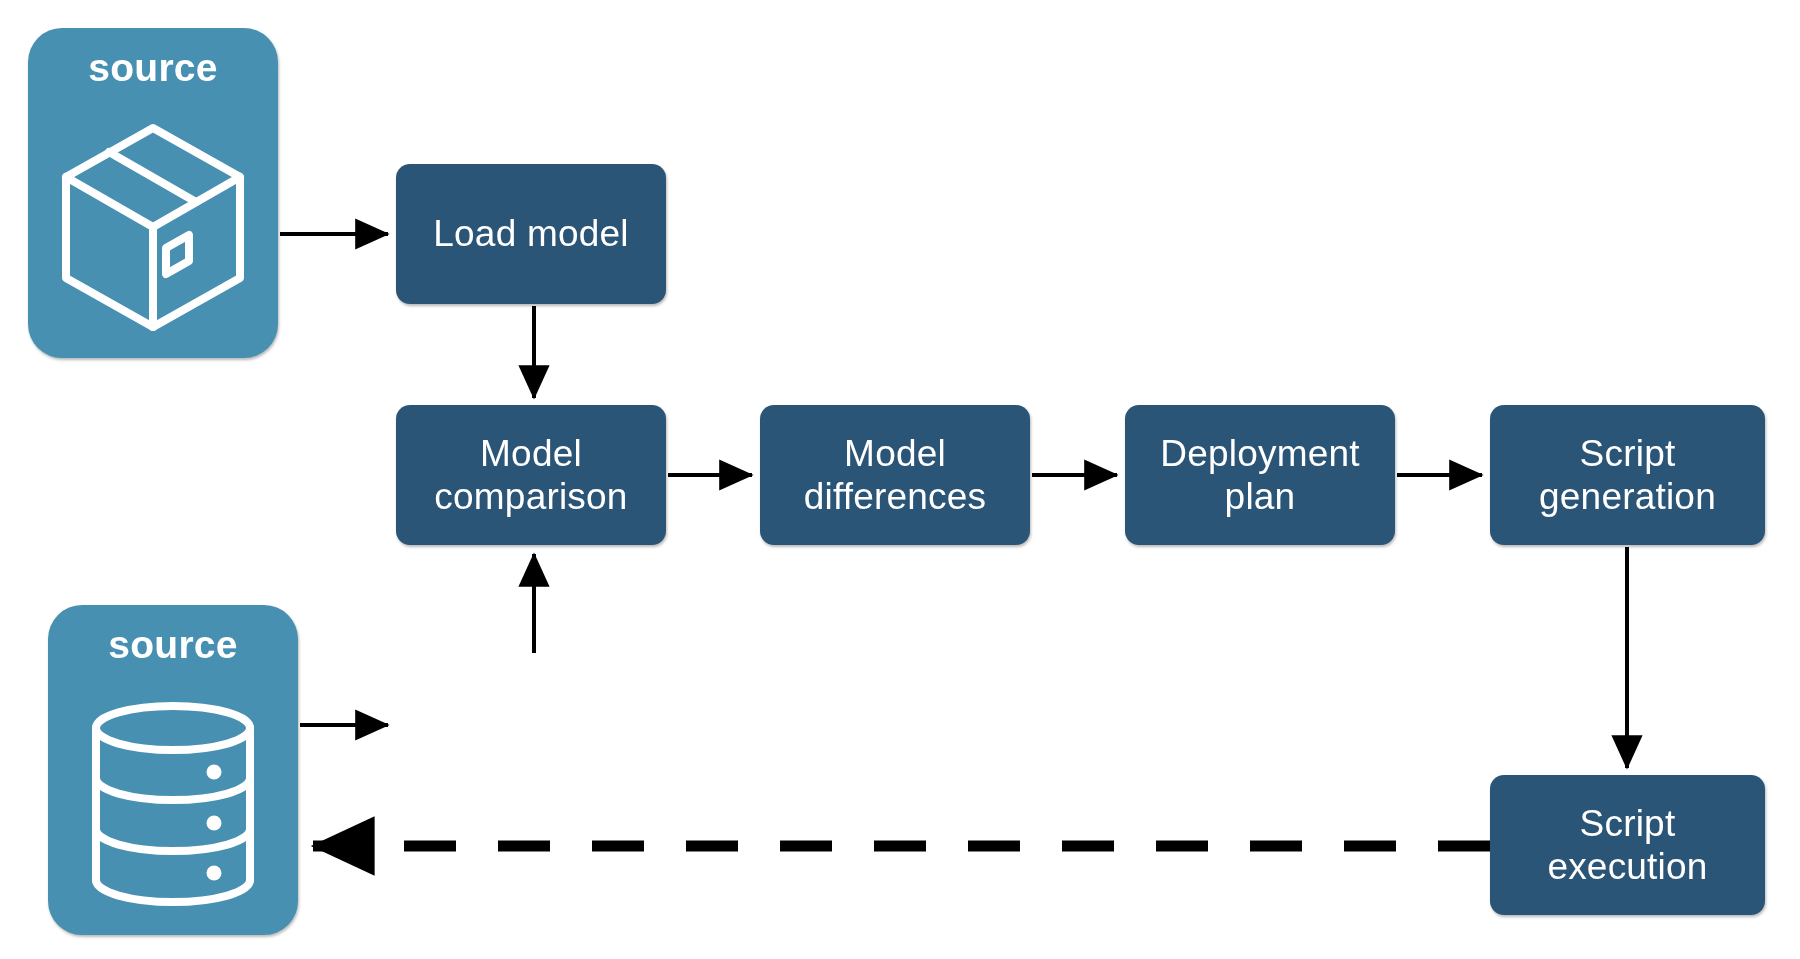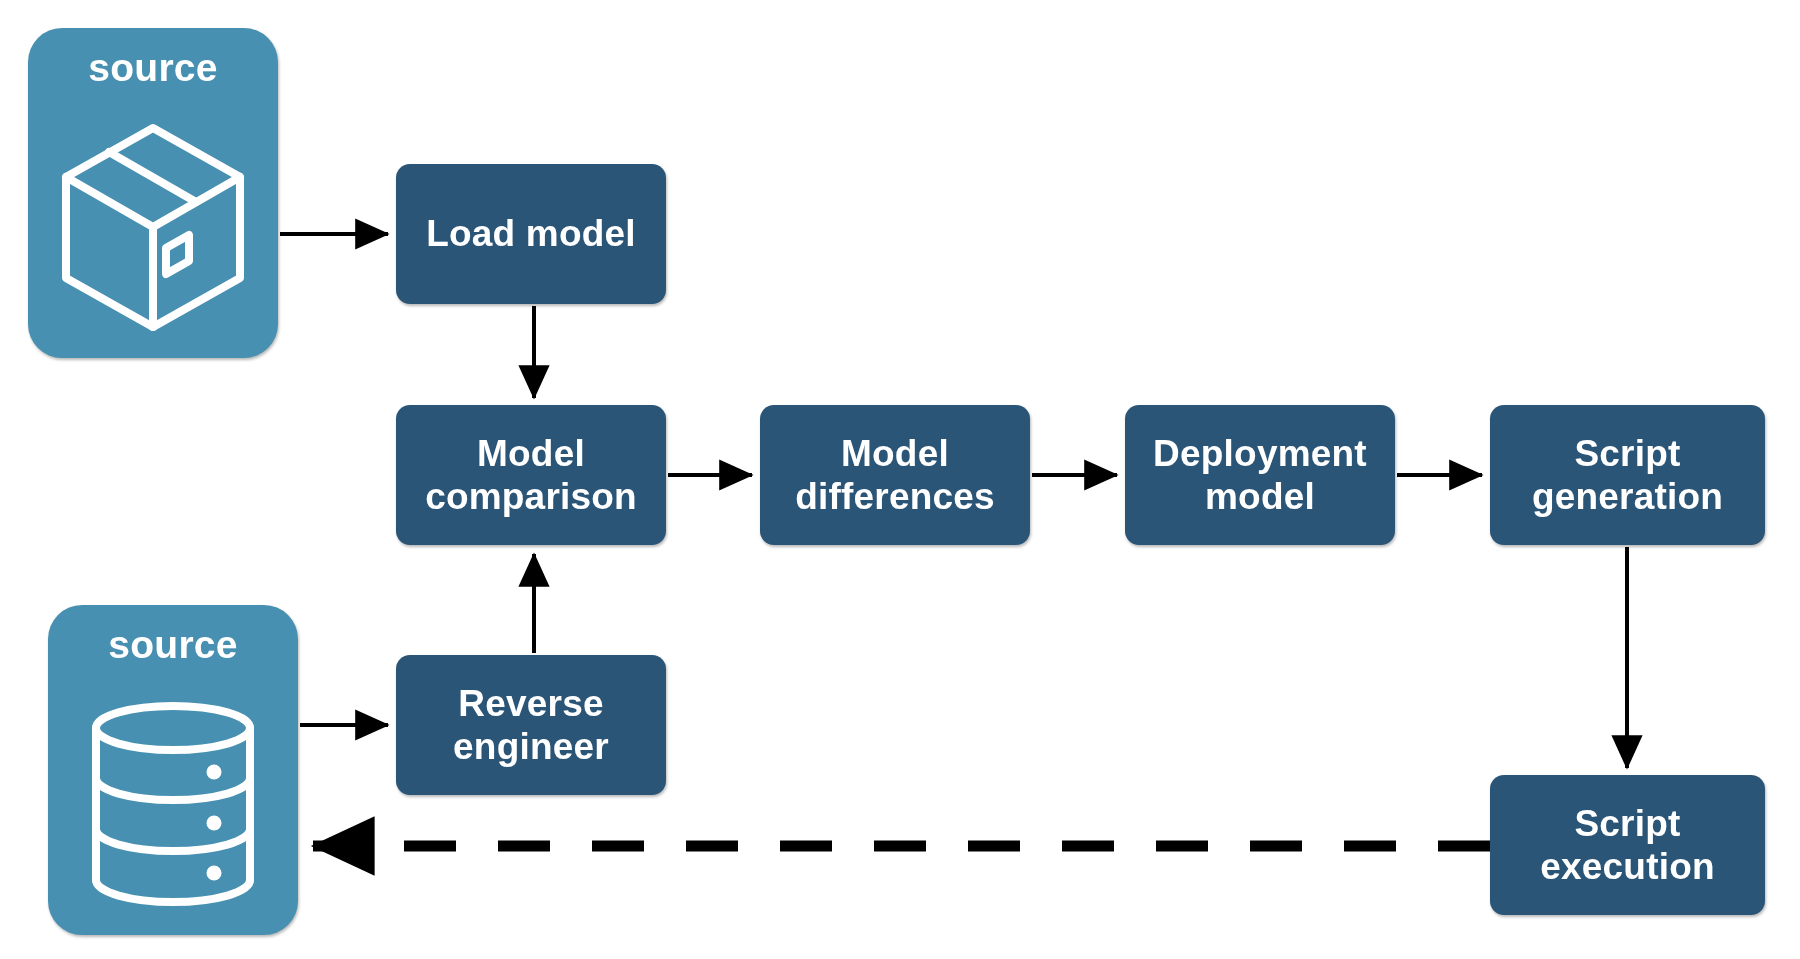"Load model" .node.process { font-weight: 700 -> 400 }
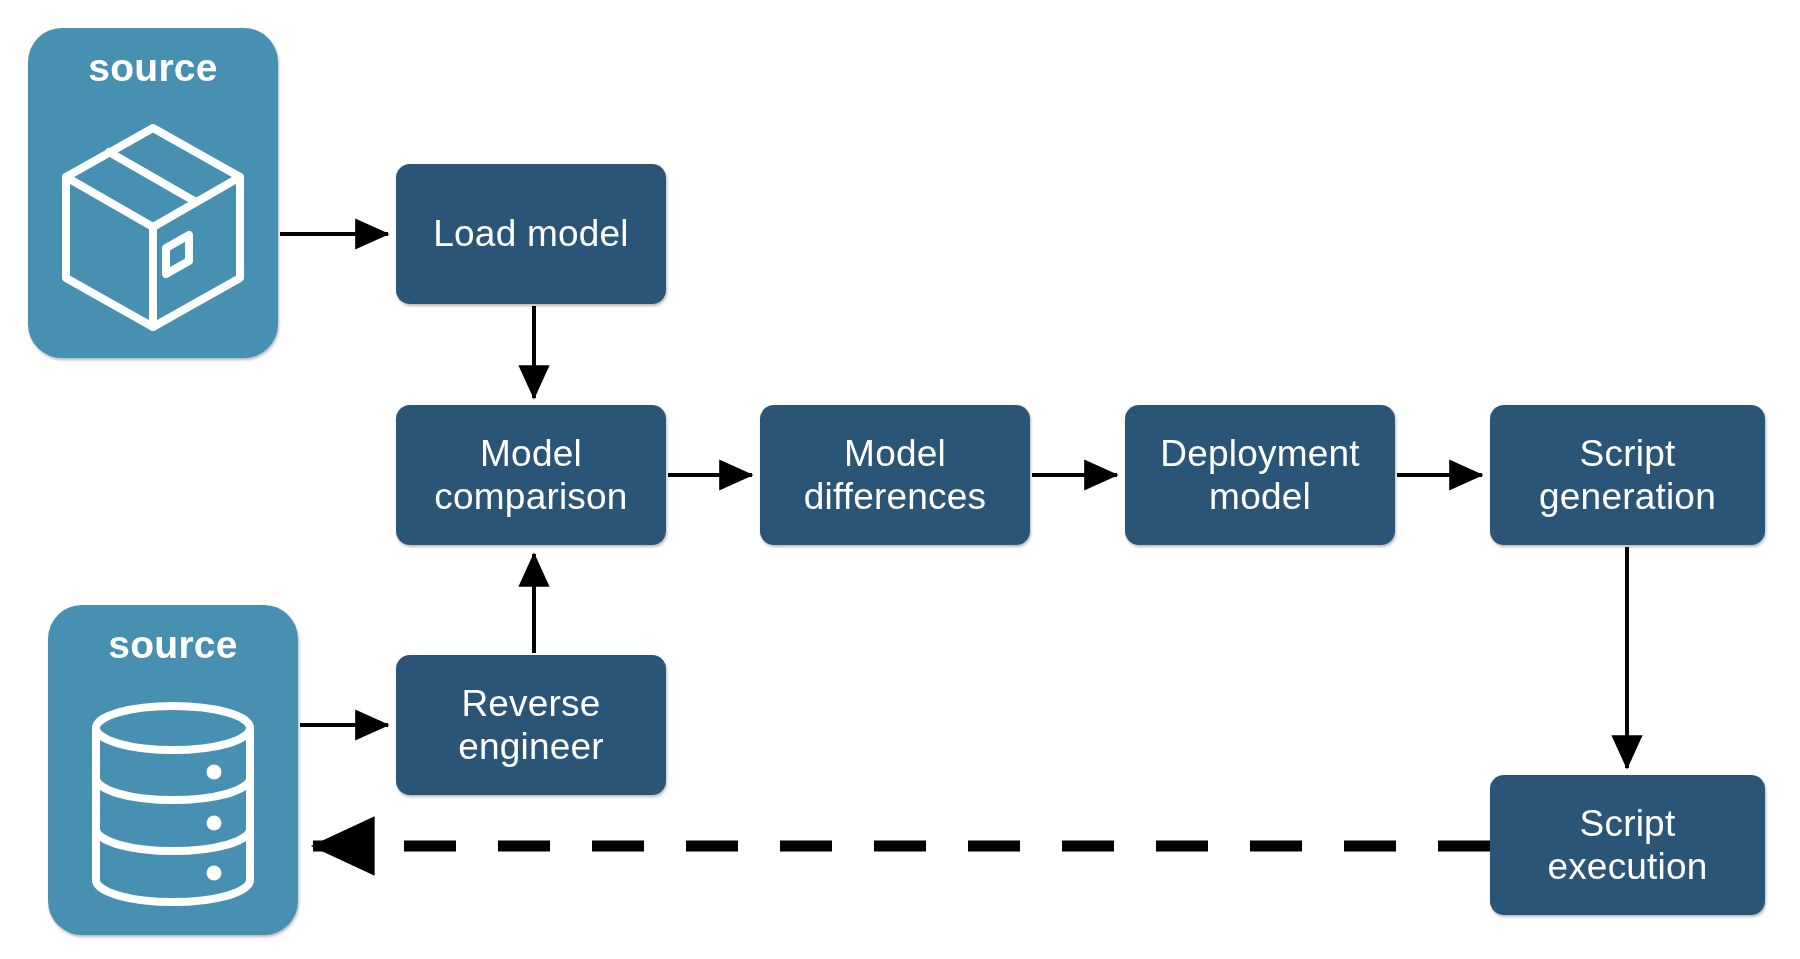"Deployment" span.node-label { text: model -> plan }
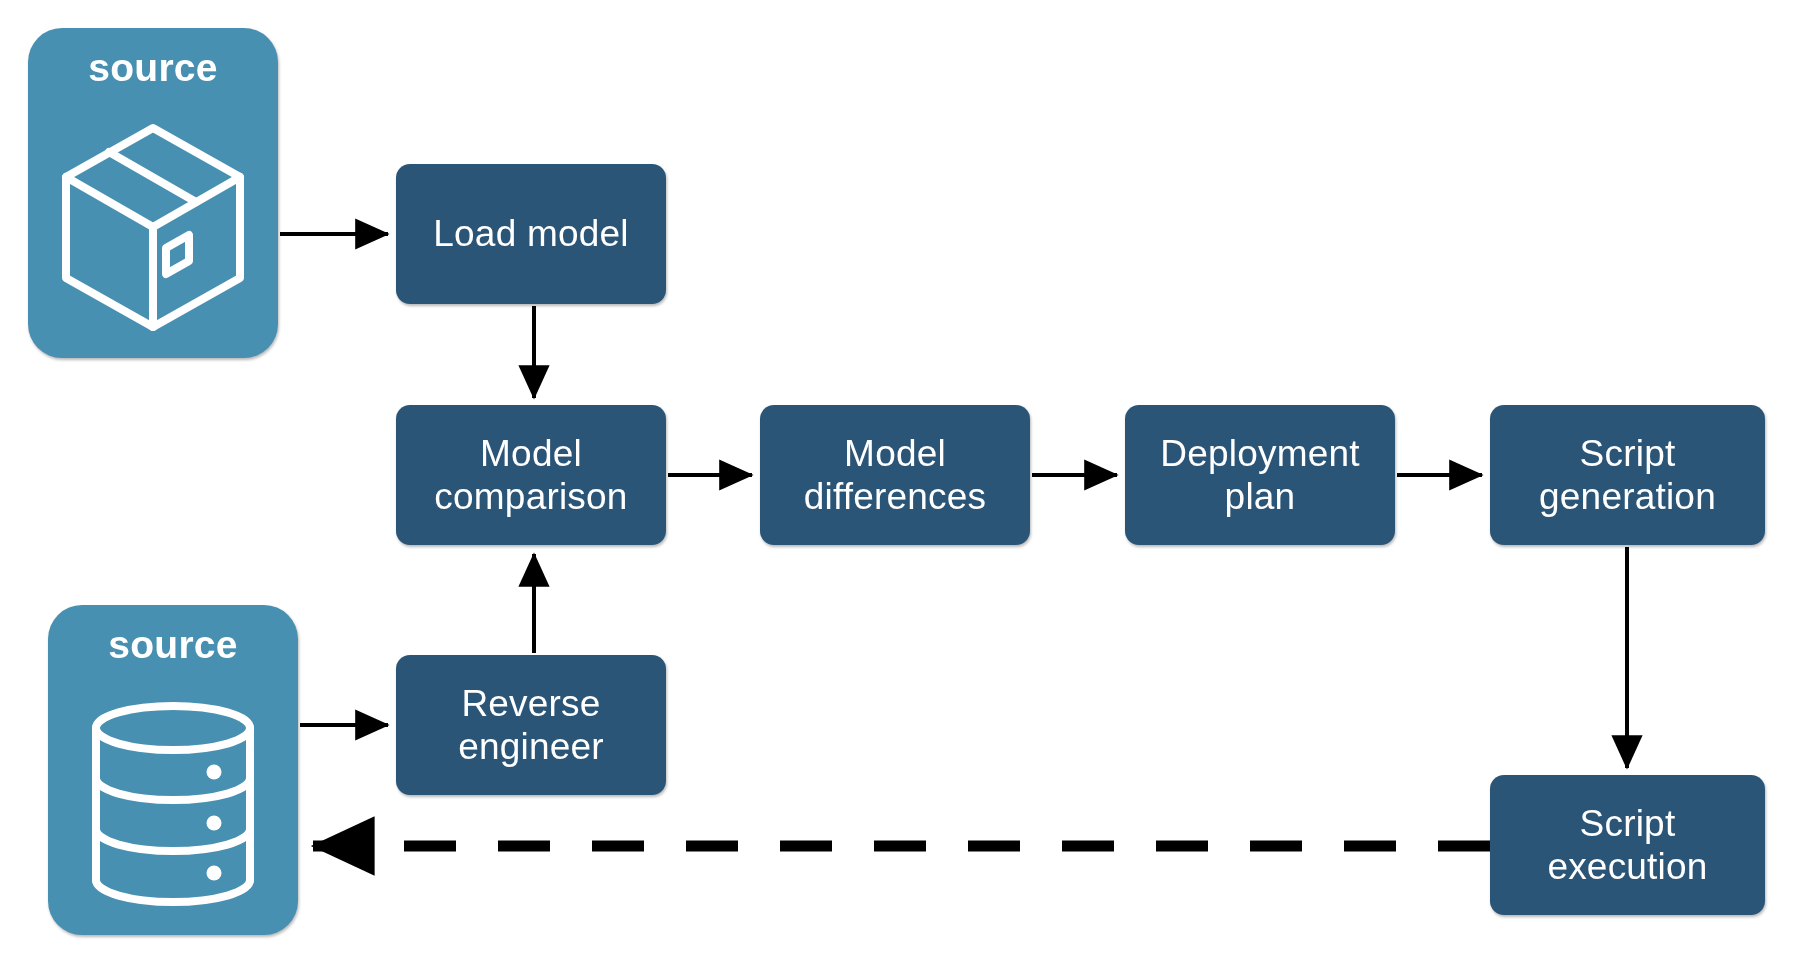"Reverse" div.node { html: <div> <span>Reverse engineer</span> </div> -> none }
